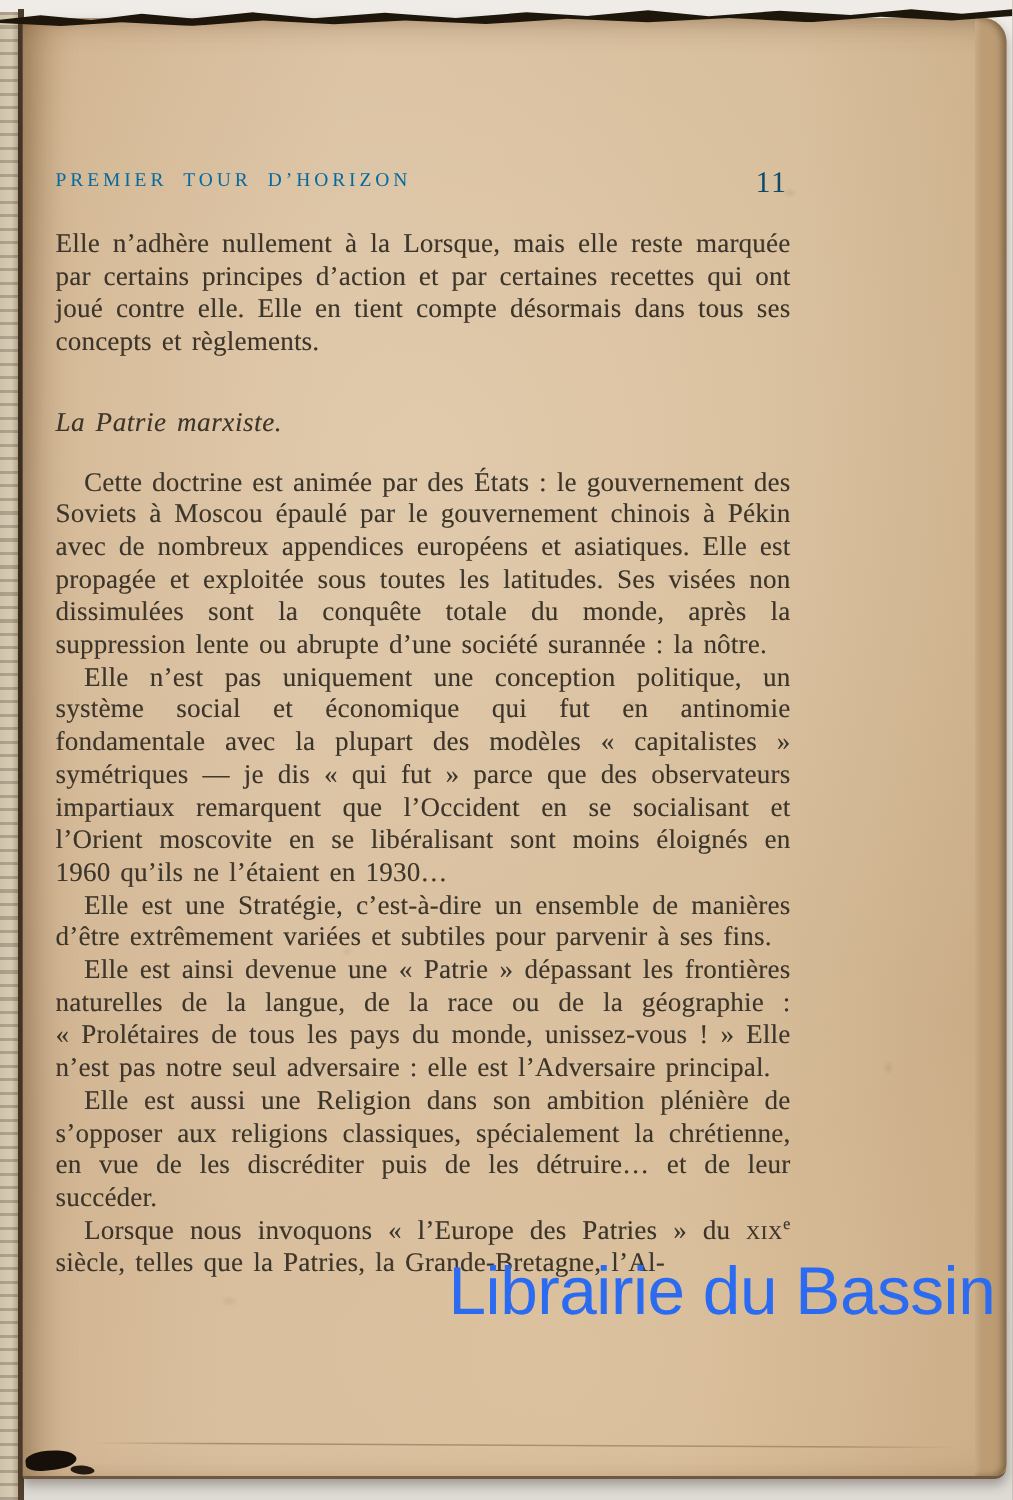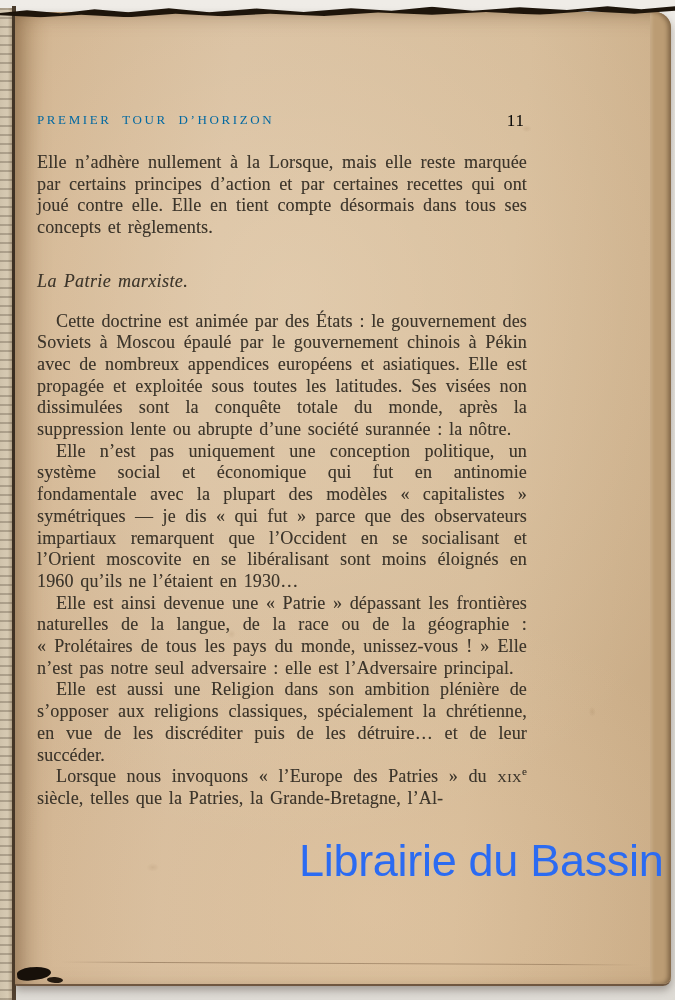"11" .page-number { color: #000000 -> #0c4a6e; font-size: 17px -> 20px }
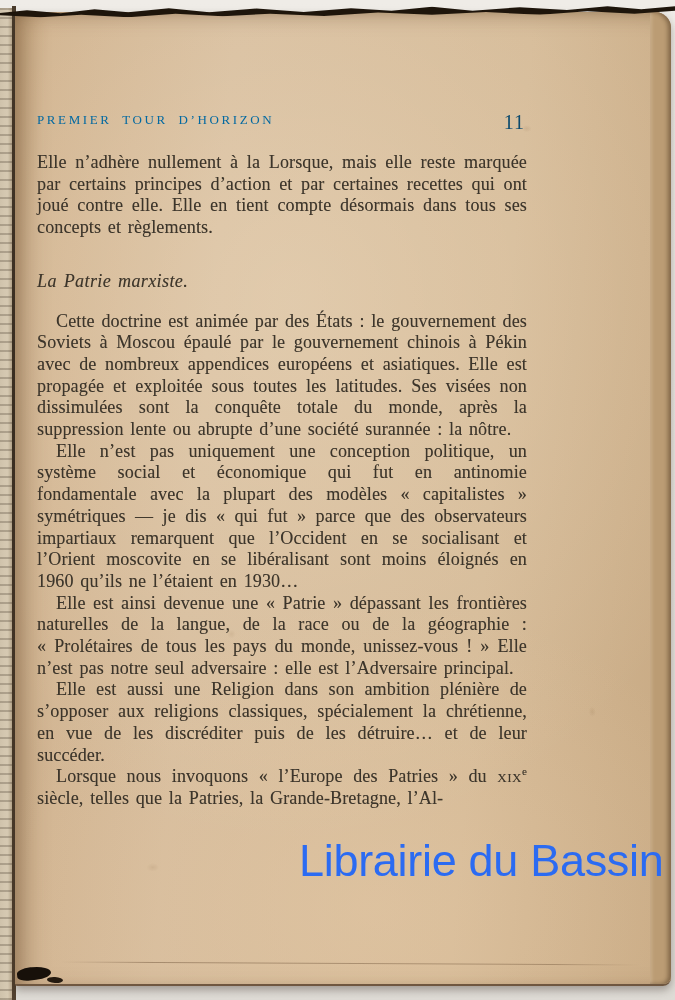"Elle est une Stratégie, c’est-à-dire" p.para { html: none -> <p><span>Elle est une Stratégie</span><span>, c’est-à-dire un ensemble de manières d’être extrêmement variées et subtiles pour parvenir à ses fins.</span></p> }
